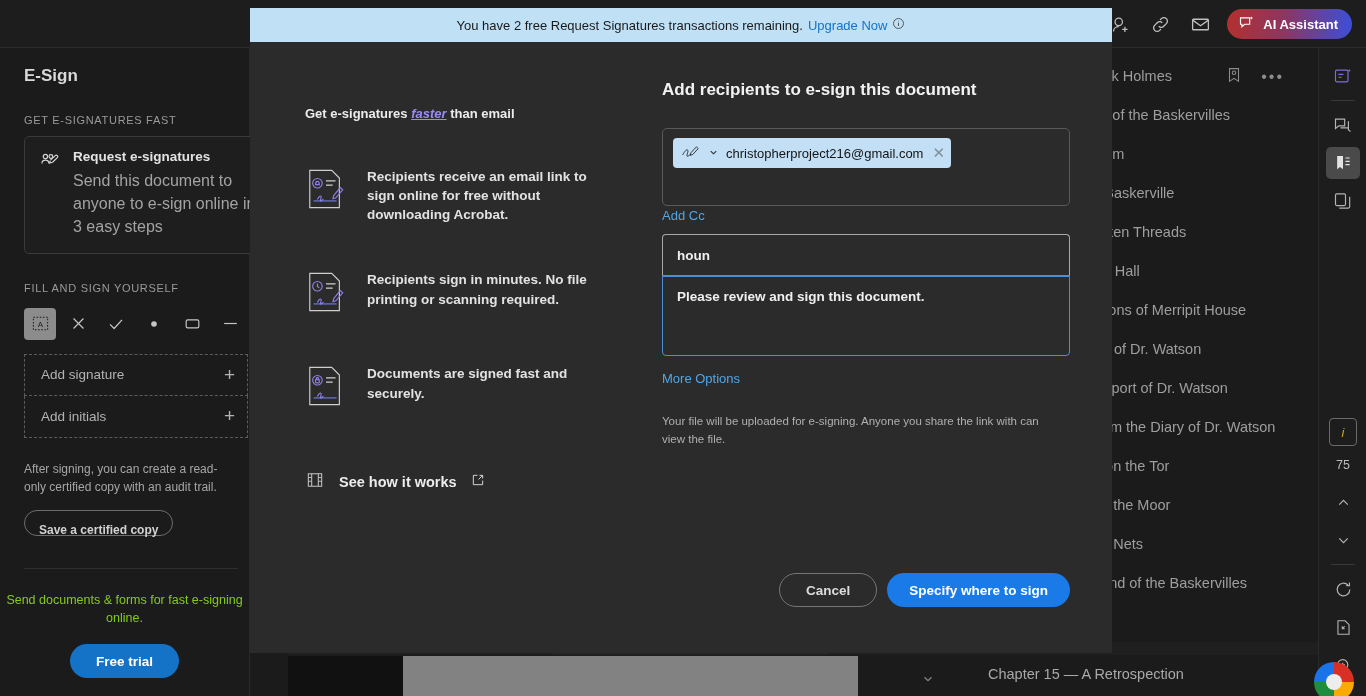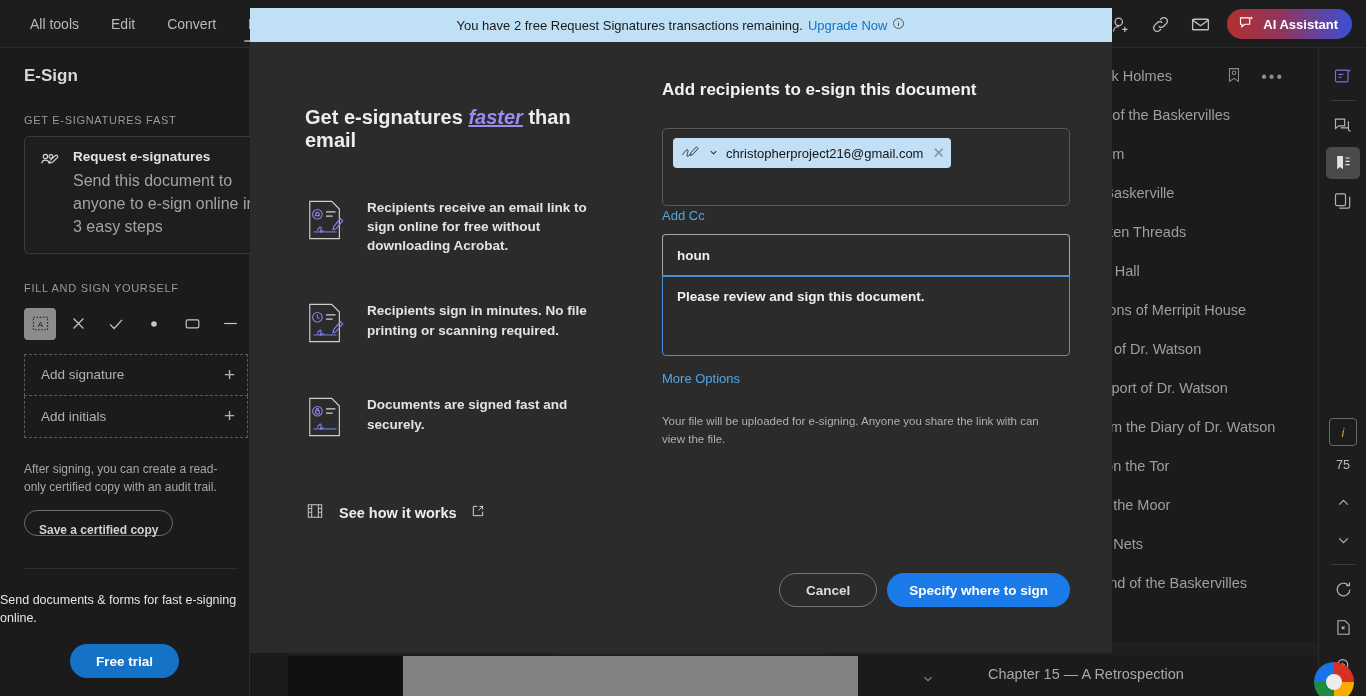"All tools" div.tabs { html: <div> <div>All tools</div> <div>Edit</div> <div>Convert</div> <div>E-Sign</div> </div> -> none }
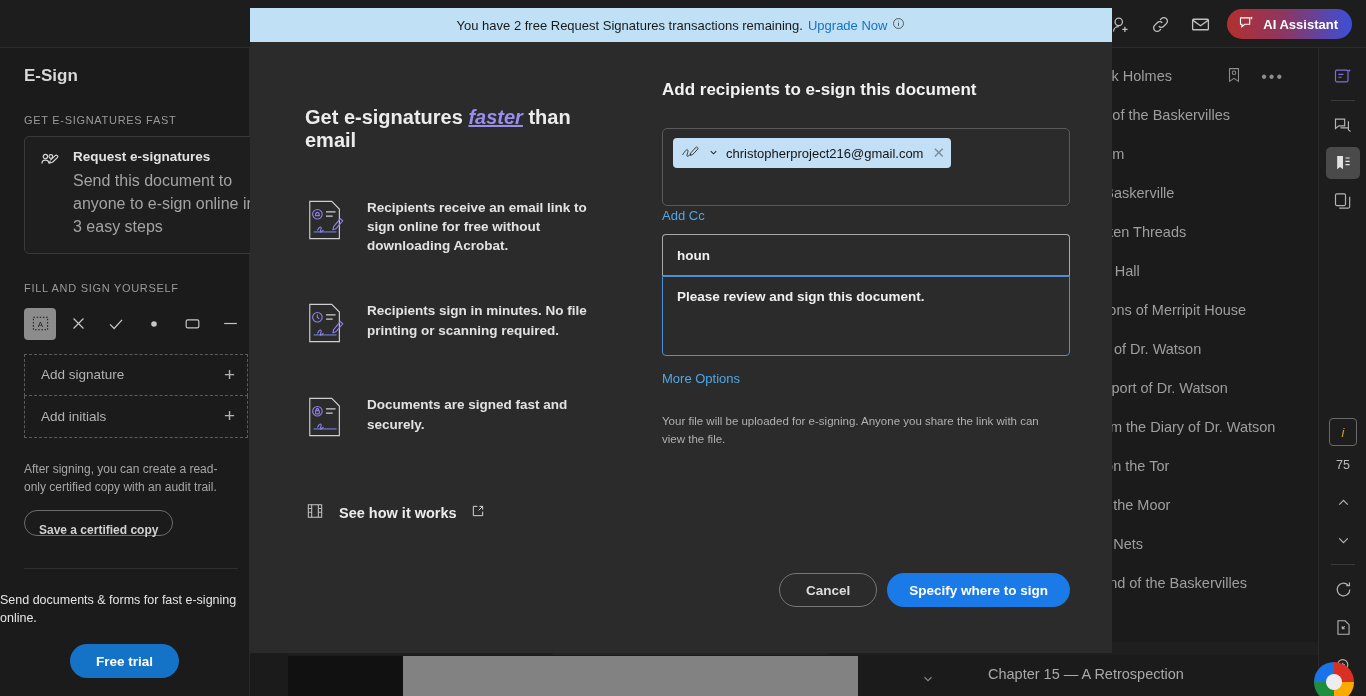"Get e-signatures faster than email" .promo-head { font-size: 20px -> 13px }
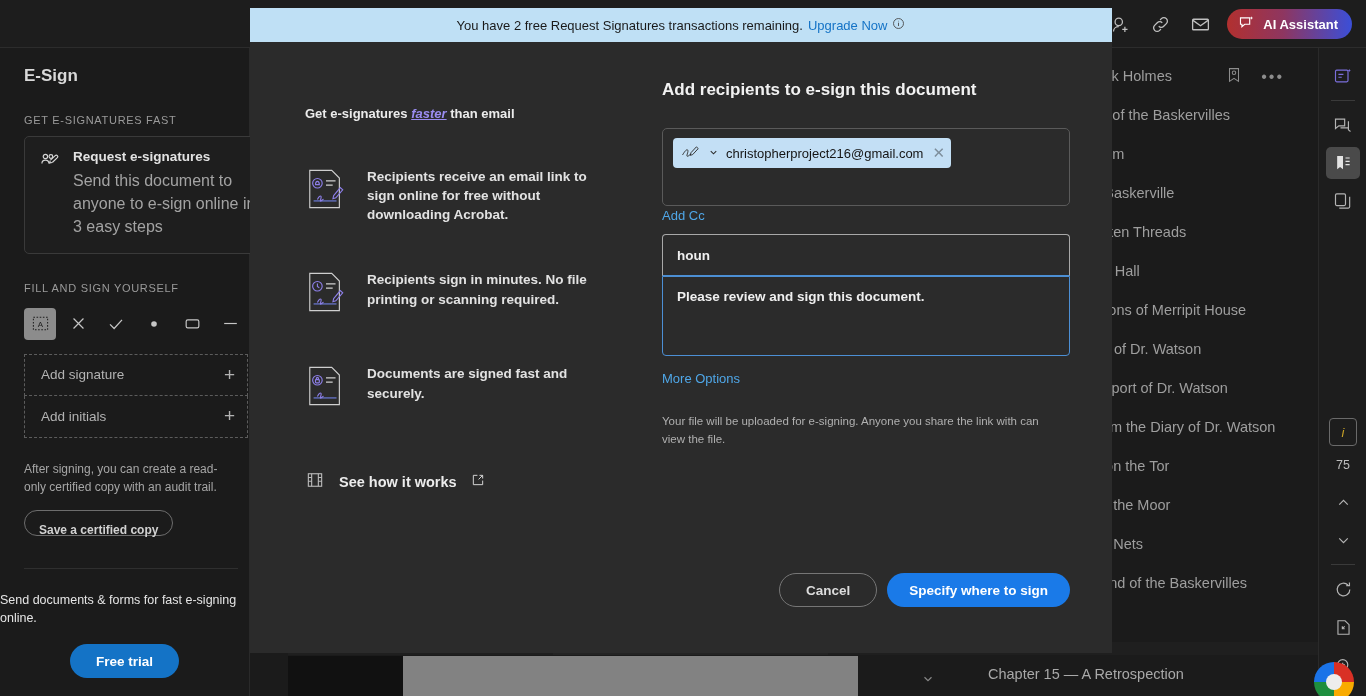"Send documents & forms for" .trial-text { color: #e5e5e5 -> #84cc16; text-align: left -> center }
